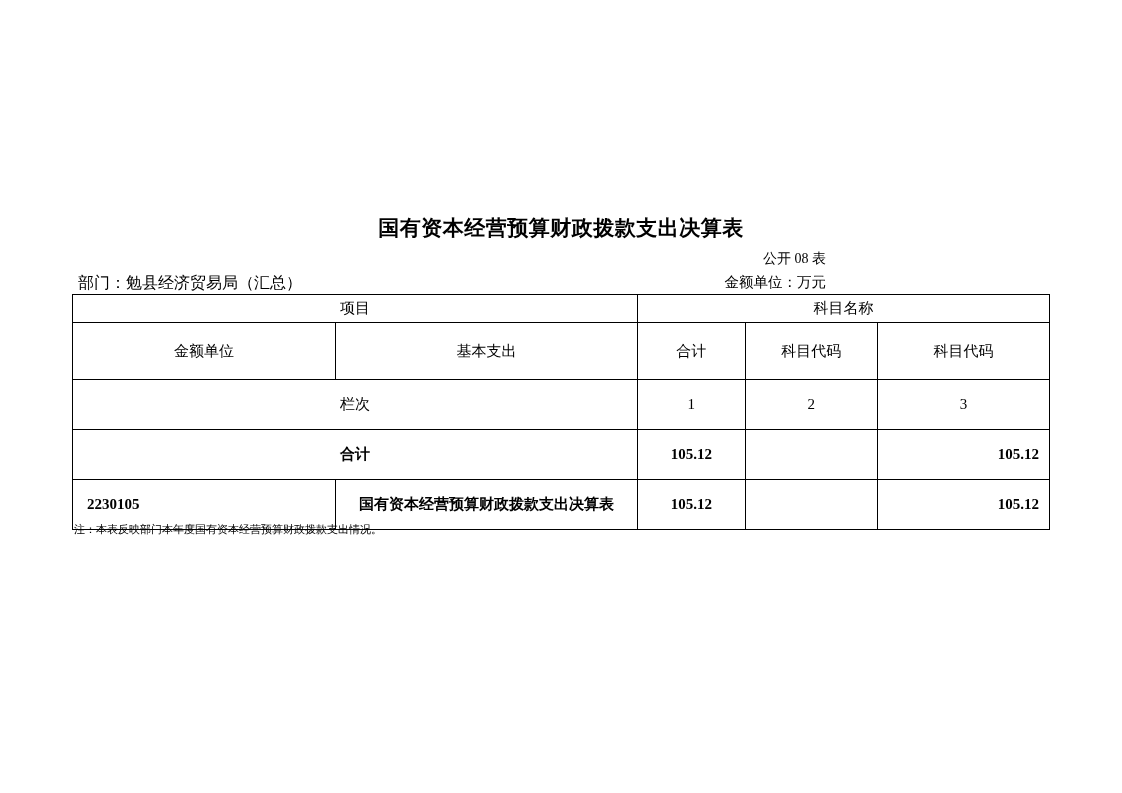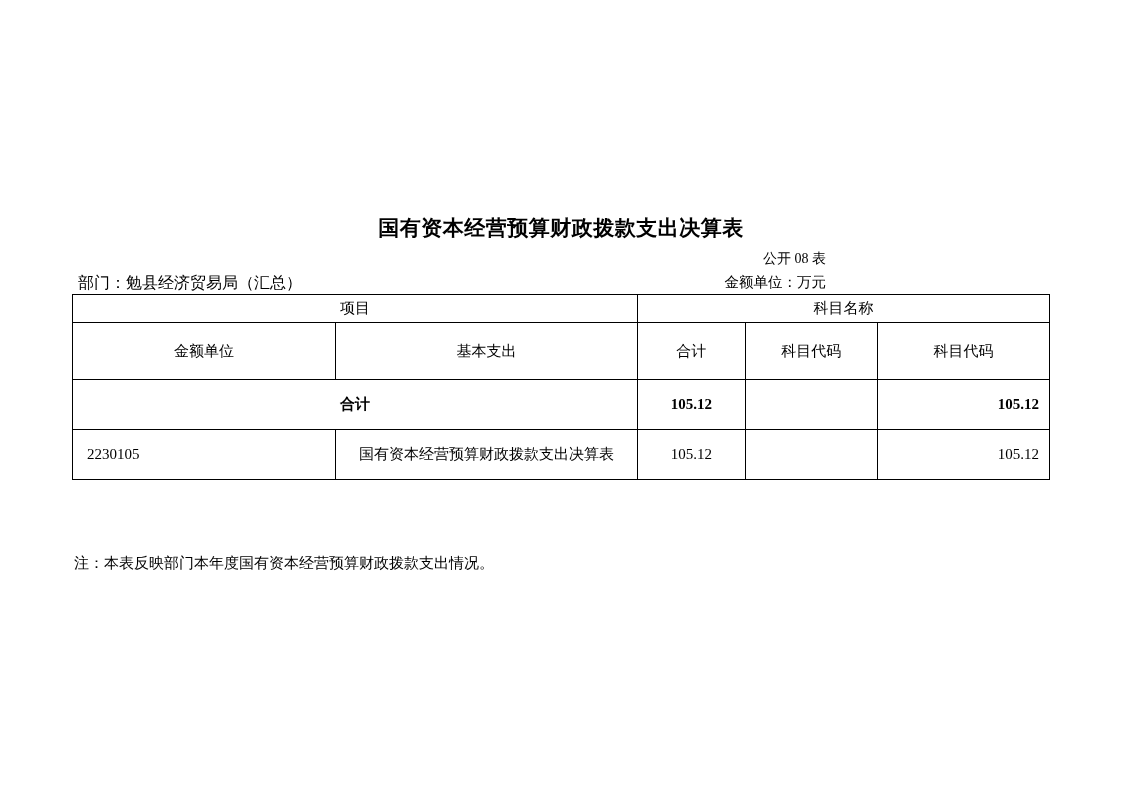"栏次" tr.r-lanci { html: none -> <tr> <td>栏次</td> <td>1</td> <td>2</td> <td>3</td> </tr> }
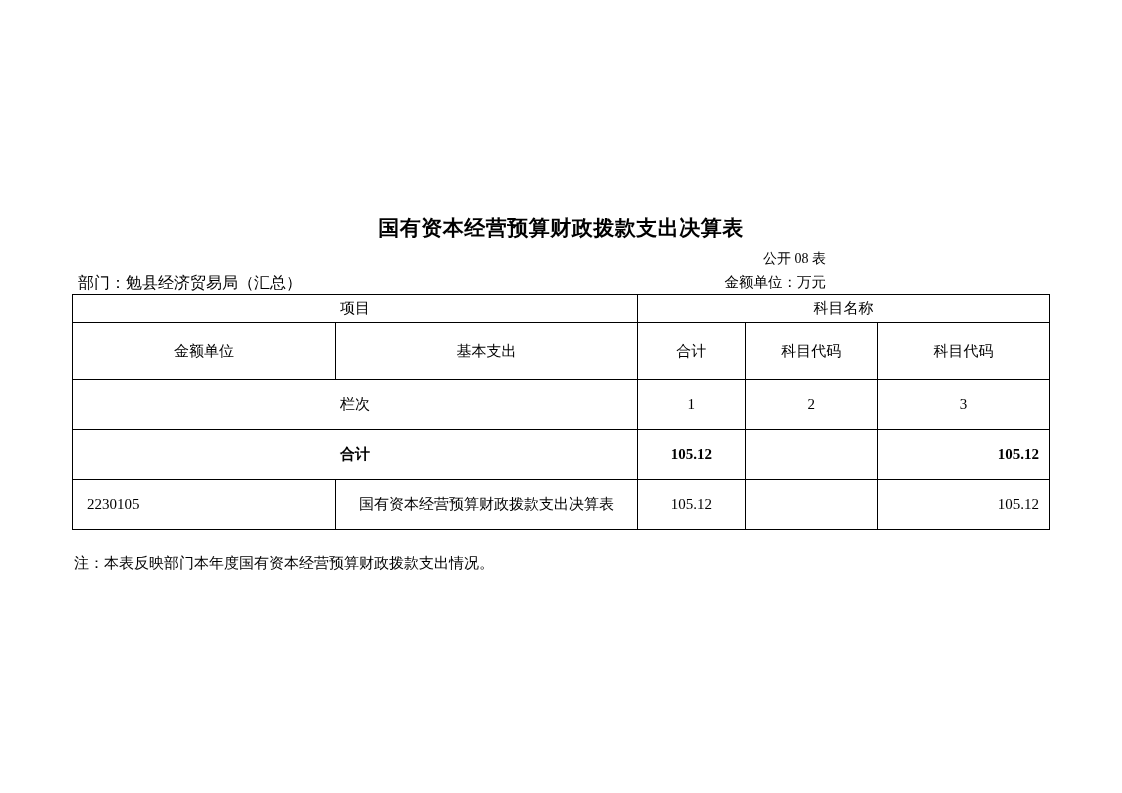"2230105" .r-data td { font-weight: normal -> bold }
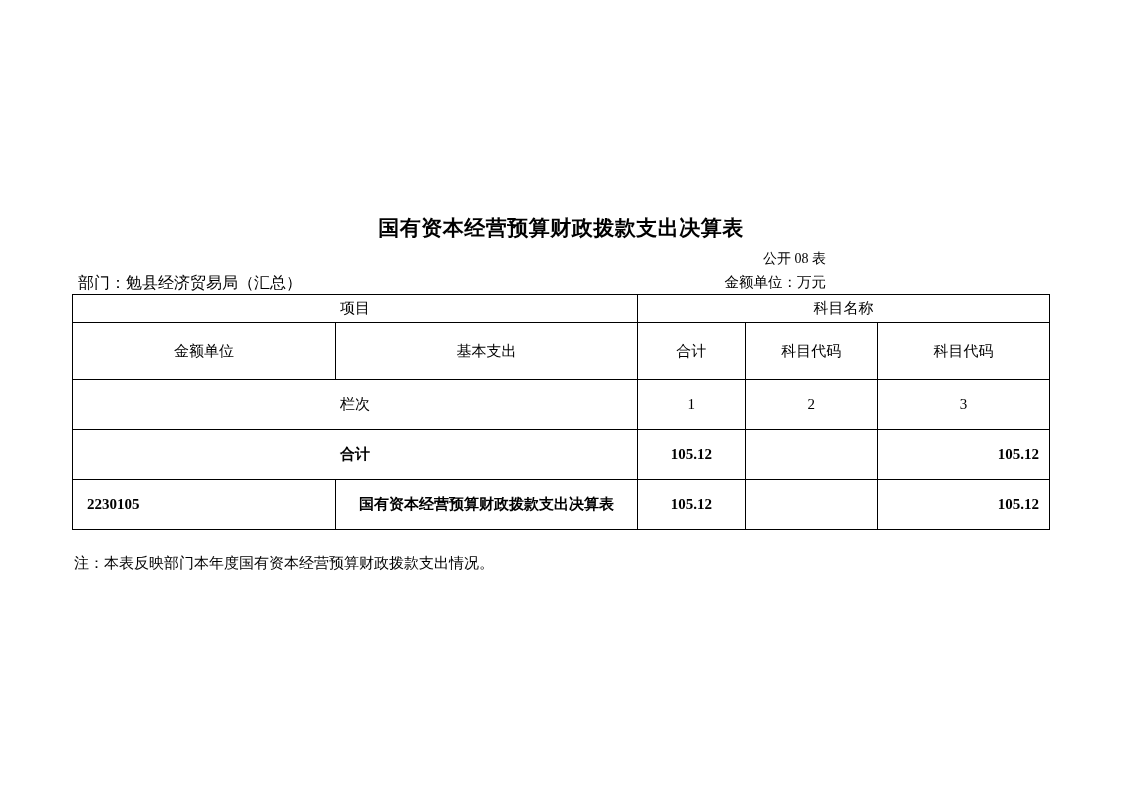"注：本表反映部门本年度国有资本经营预算财政拨款支出情况。" .note { font-size: 15px -> 11px; margin-top: 32px -> none }
